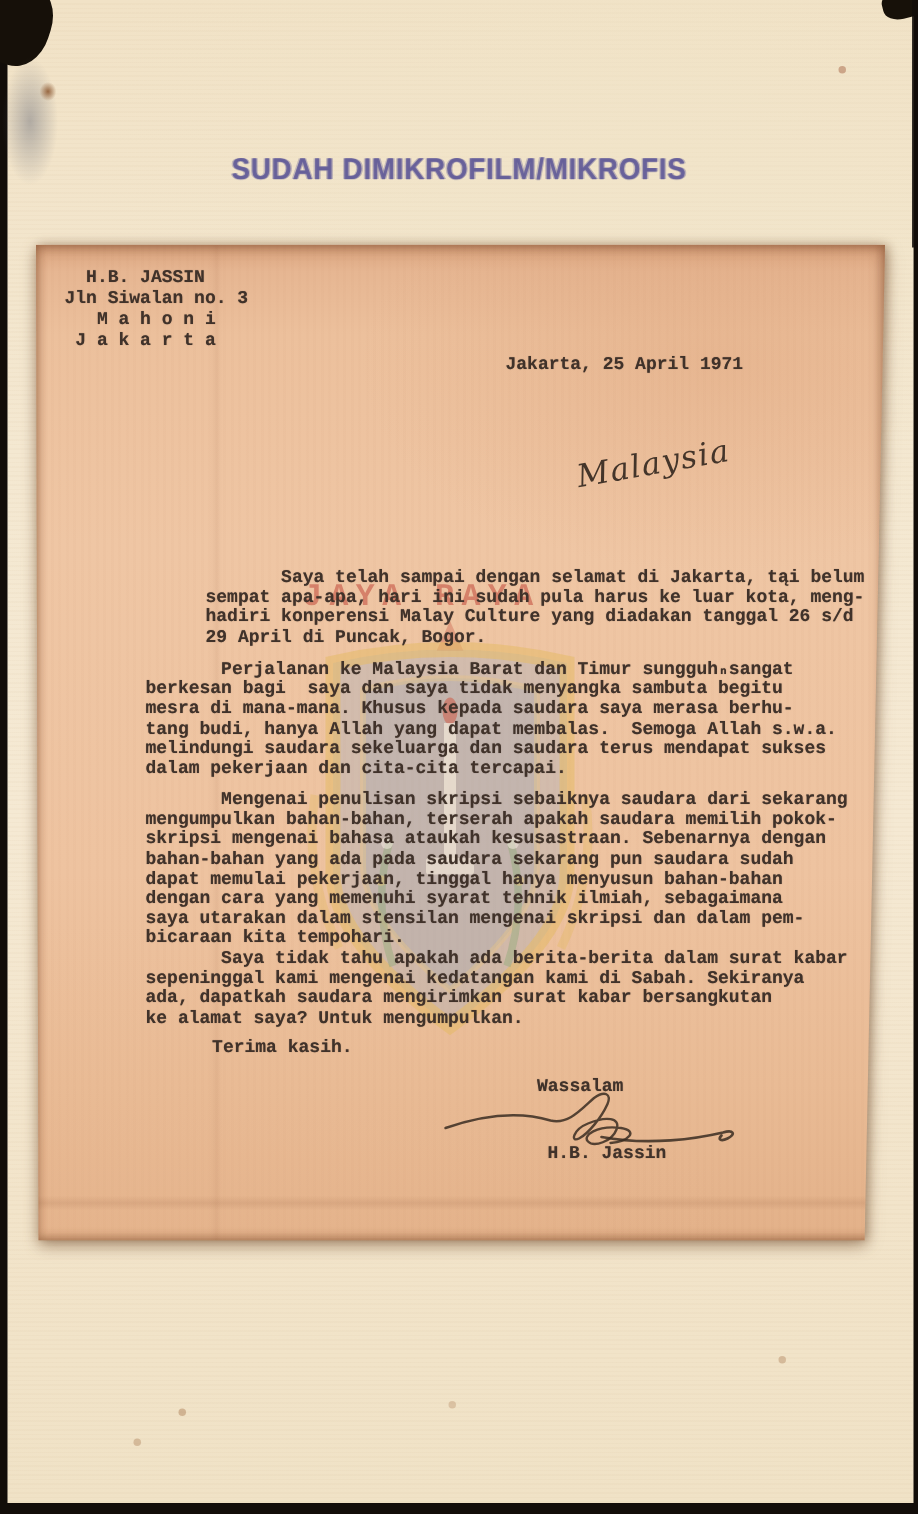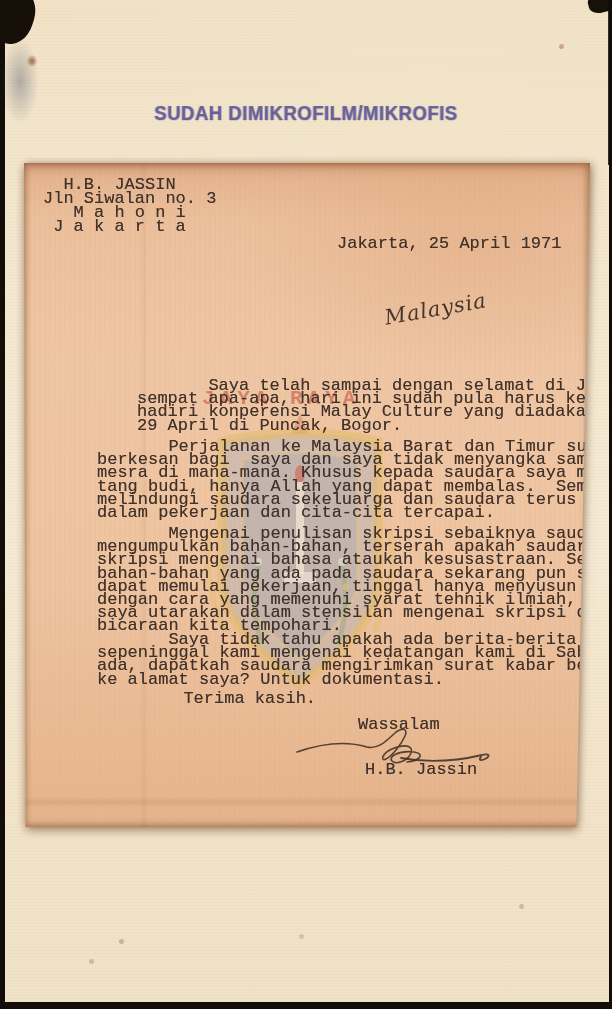"H.B. JASSIN" .tw { font-size: 17px -> 12px; font-weight: 400 -> 700 }
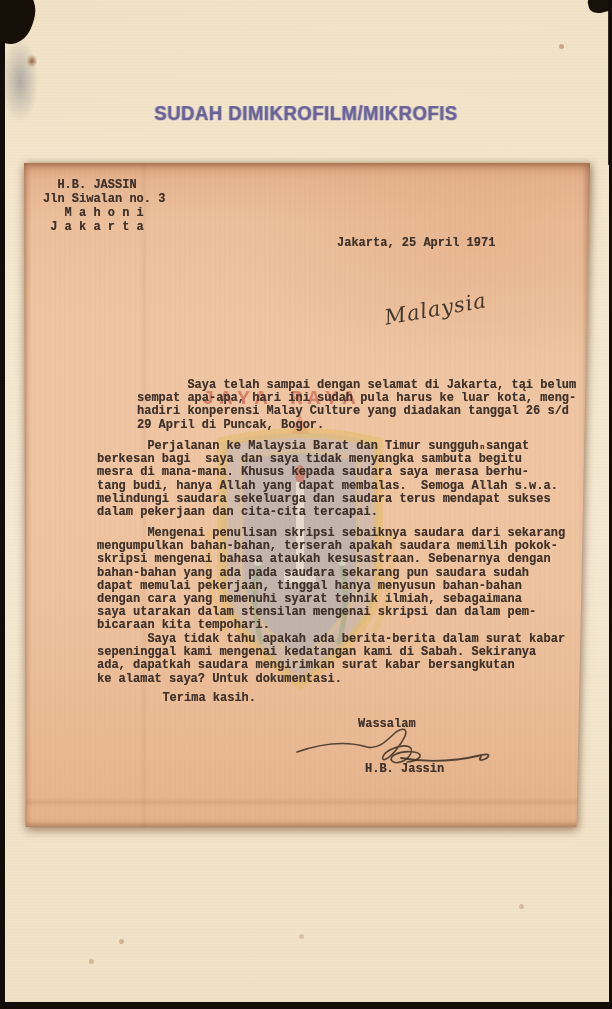"Saya tidak tahu apakah ada" div.tw { text: dokumentasi -> mengumpulkan }
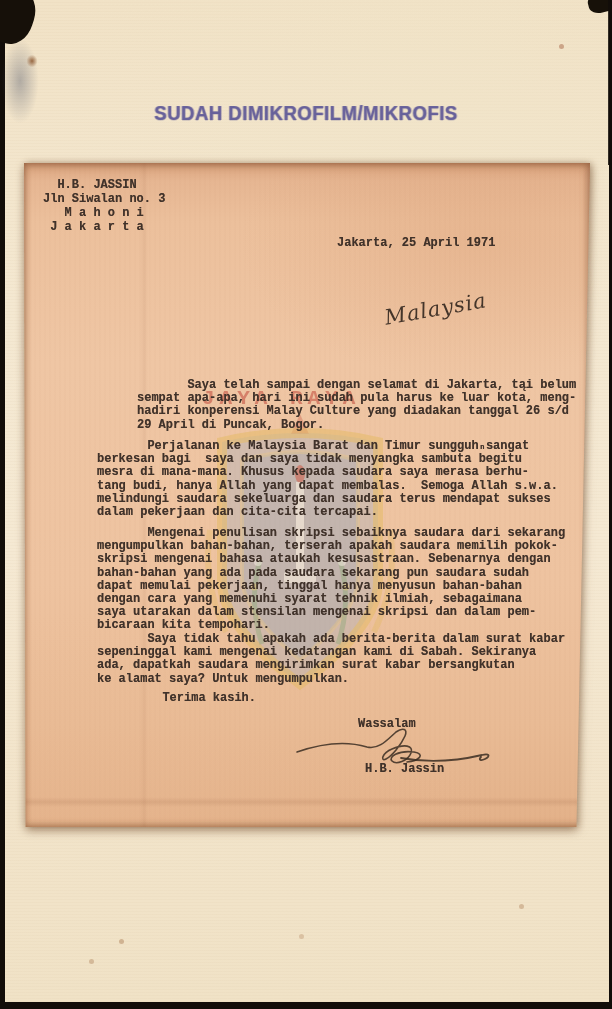"Terima kasih." div.tw { left: 88px -> 67px }
